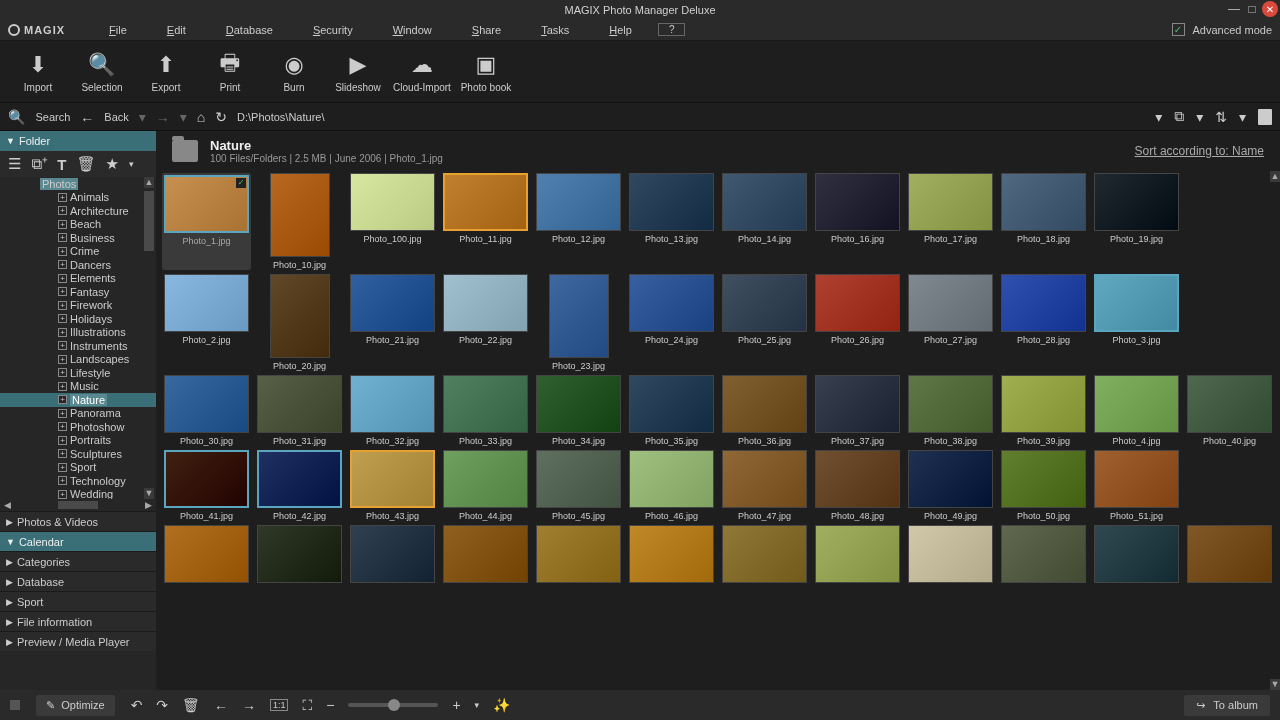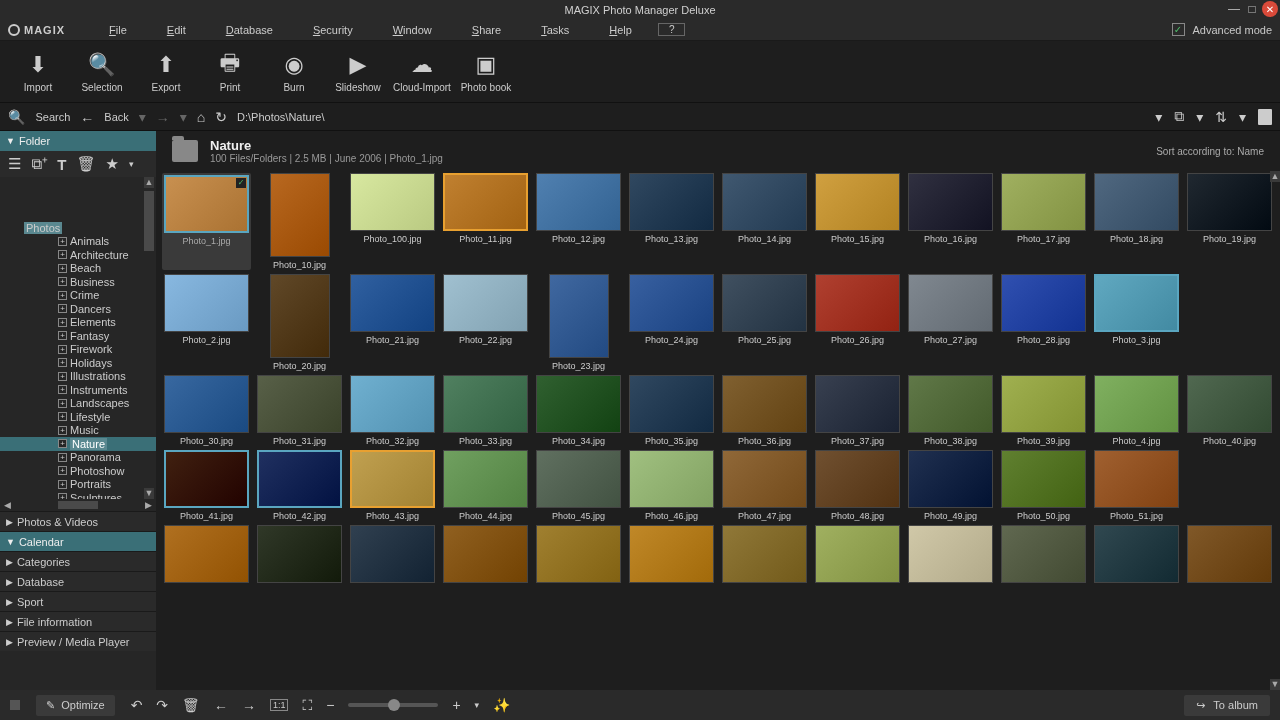"Sort according to: Name" .sort-lbl { font-size: 10px -> 12px; text-decoration: none -> underline }
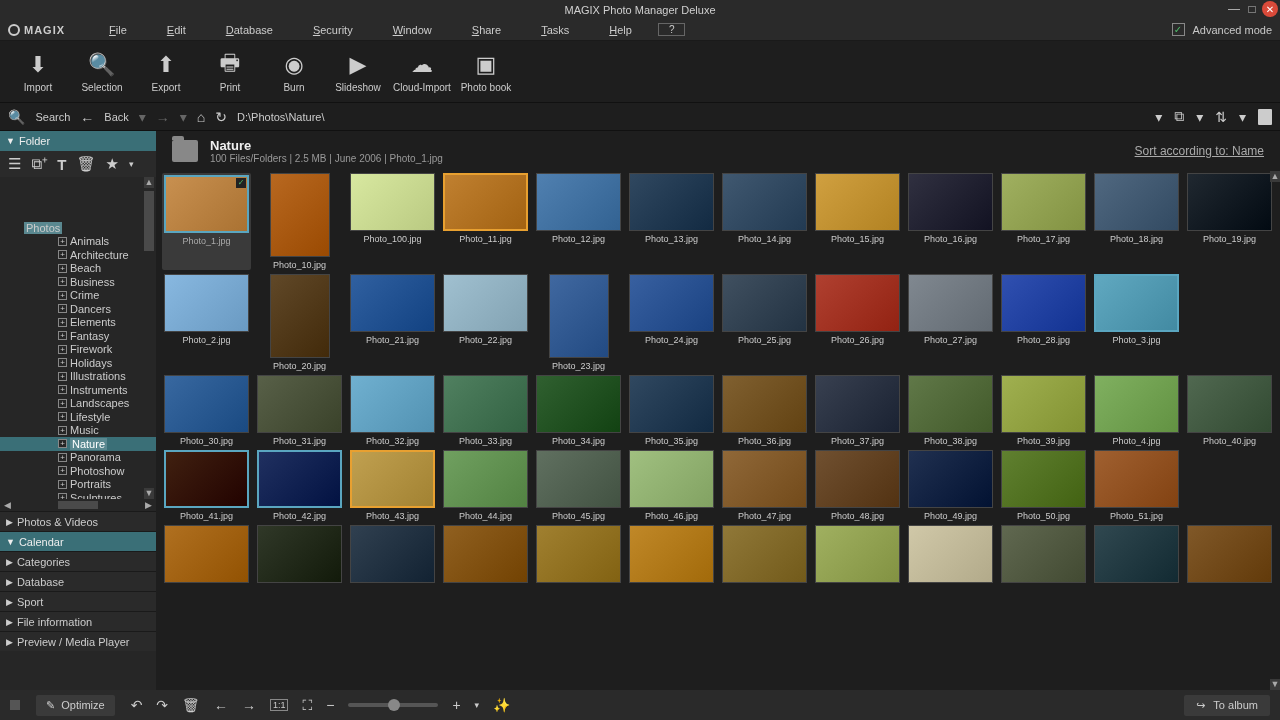"Photos" .tree-row.lv0 { margin-top: 44px -> none; padding-left: 24px -> 40px }
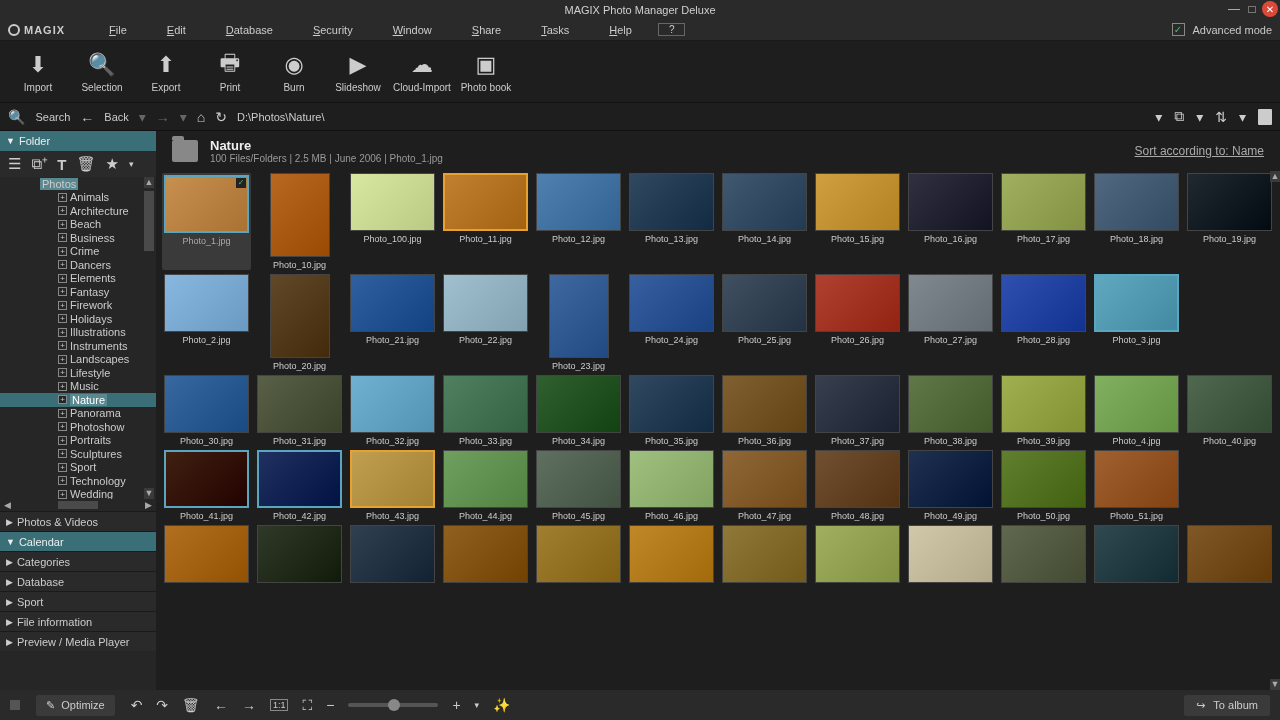"Photo_15.jpg" div.thumb-cell { html: <div> <div></div> <div>Photo_15.jpg</div> </div> -> none }
